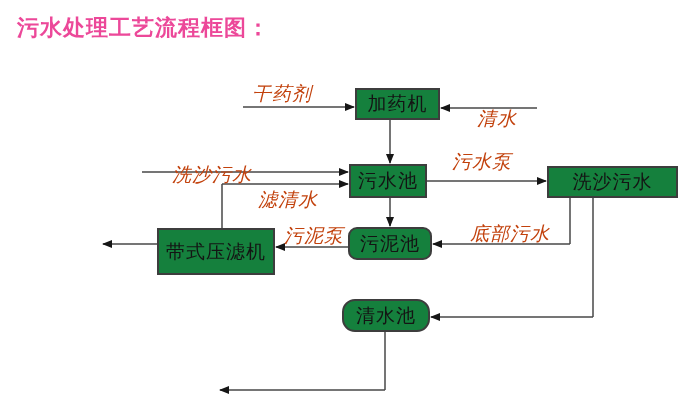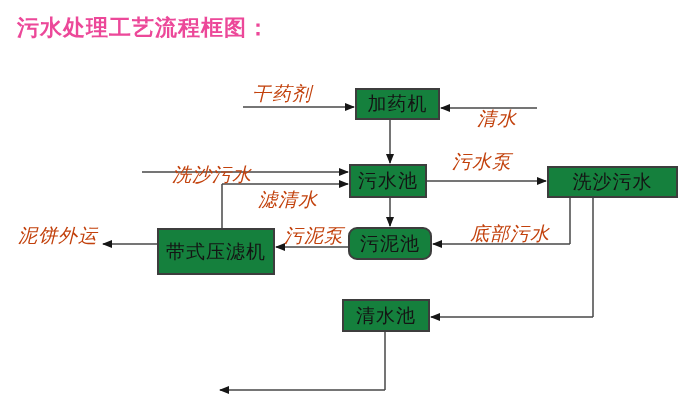"泥饼外运" div.elabel { html: <div>泥饼外运</div> -> none }
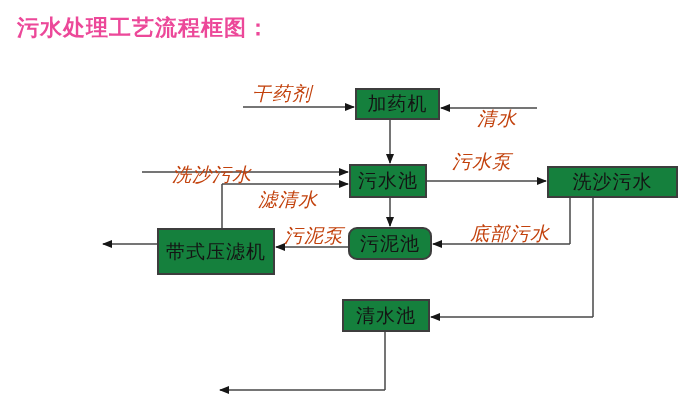"清水池" div.node { border-radius: none -> 13px }
